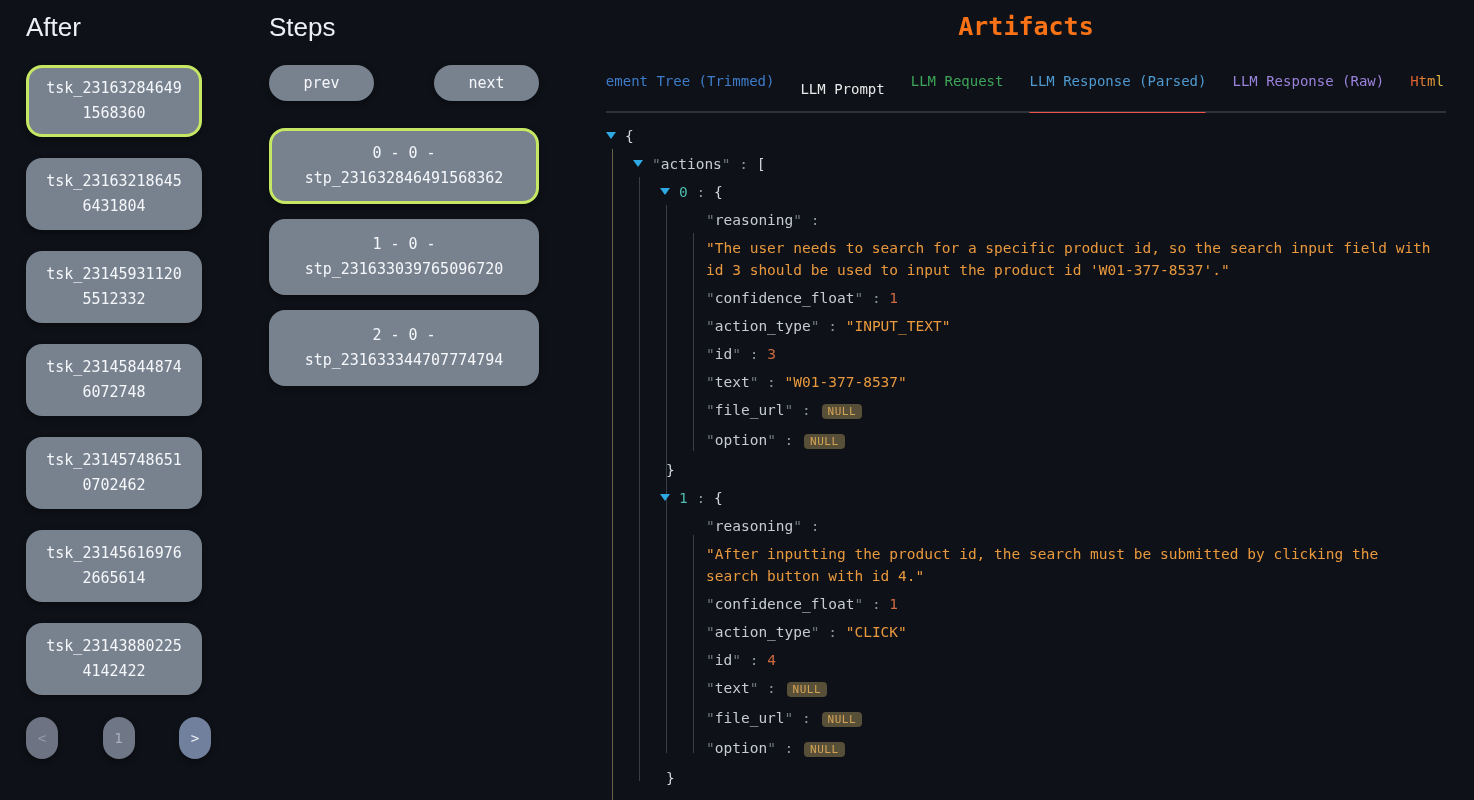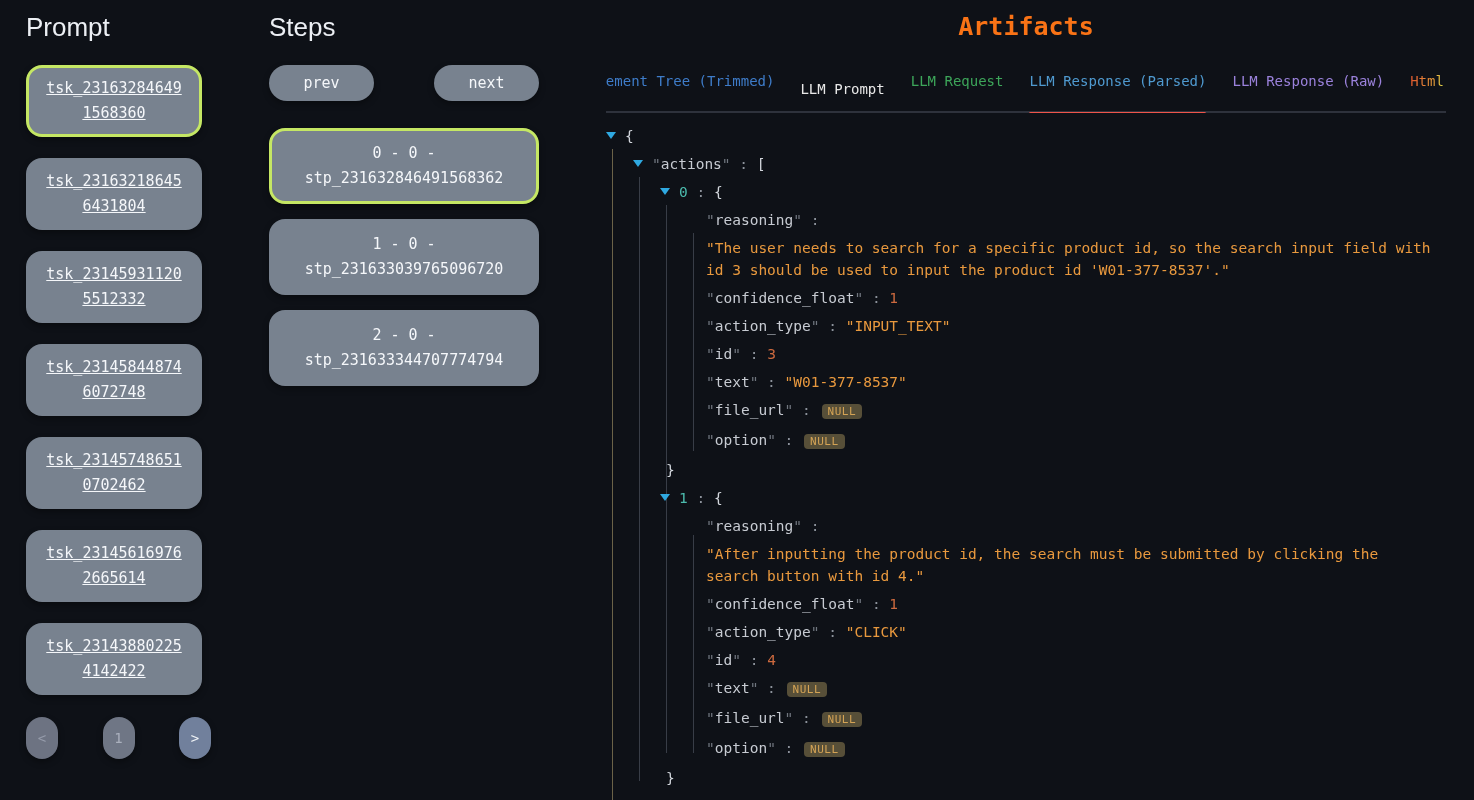"Prompt" div.col-title { text: Prompt -> After }
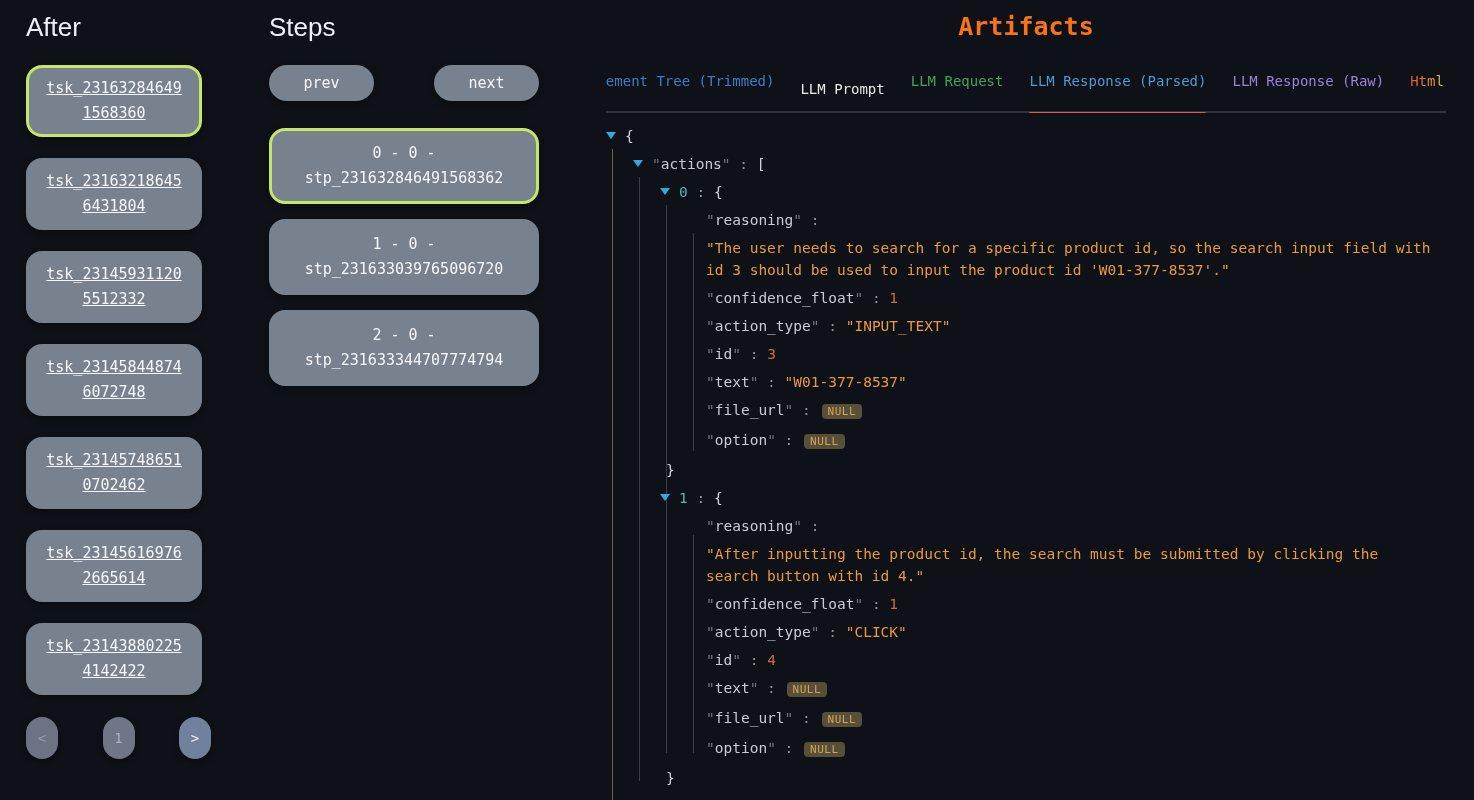"tsk_231632846491568360" .task-btn { text-decoration: underline -> none }
